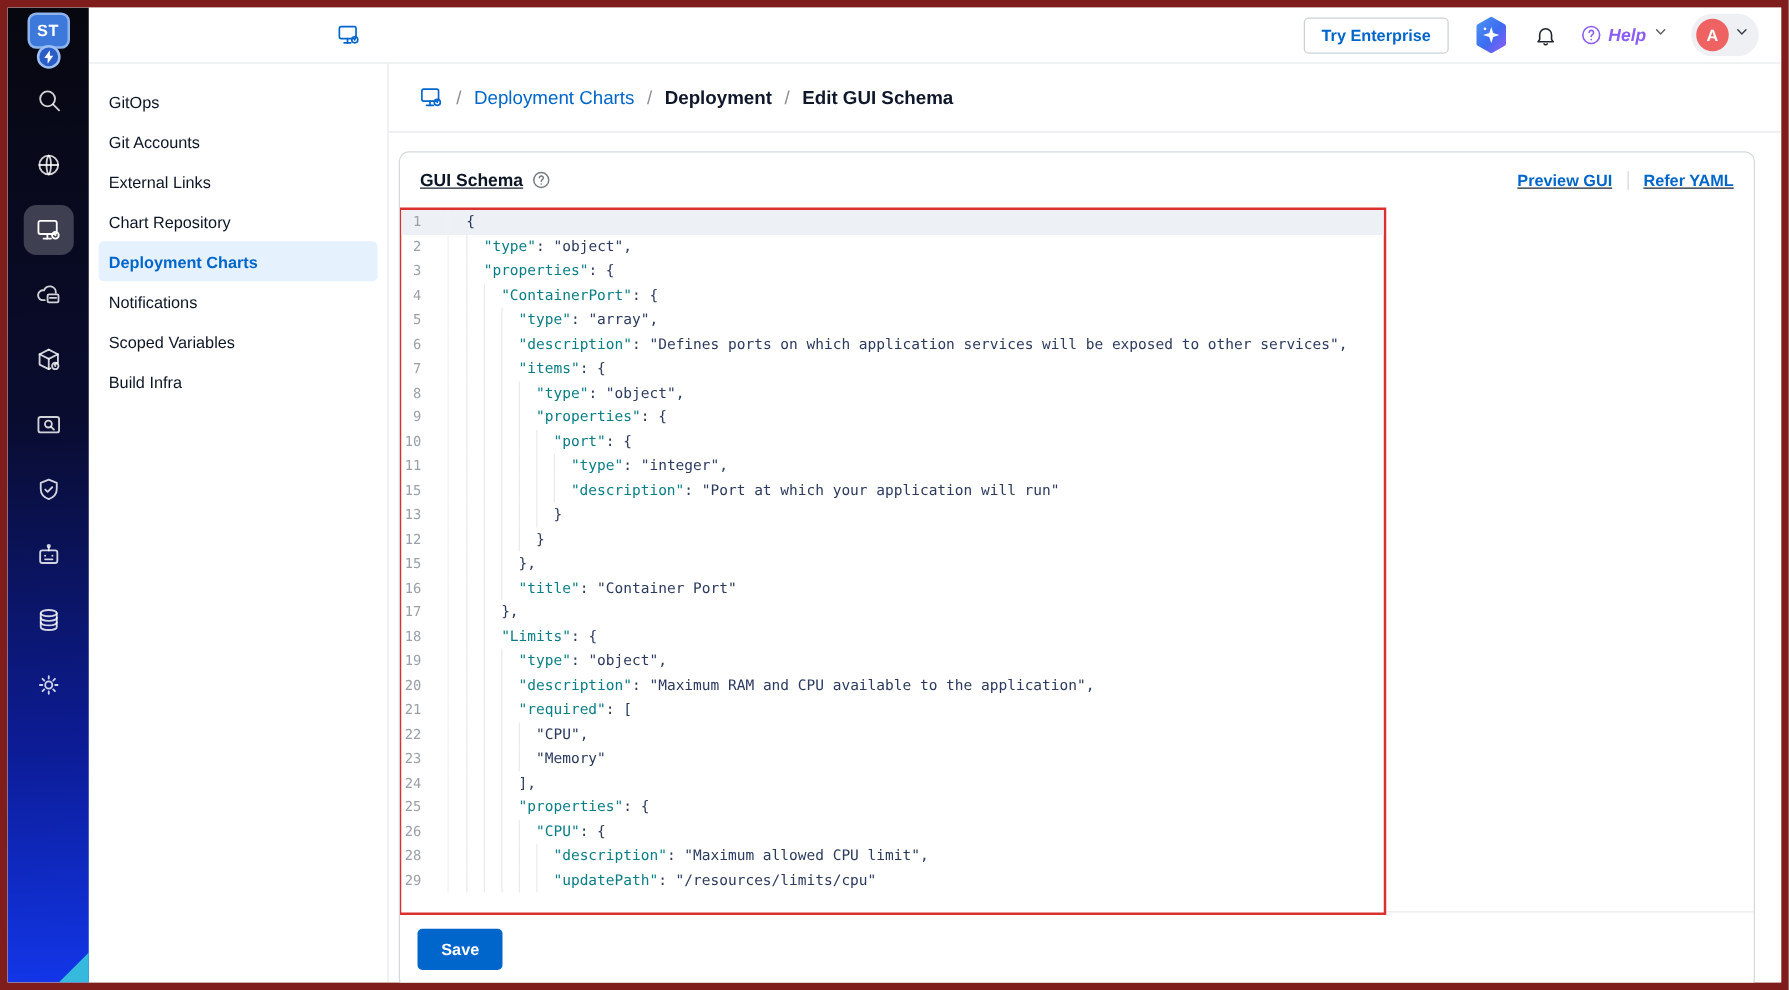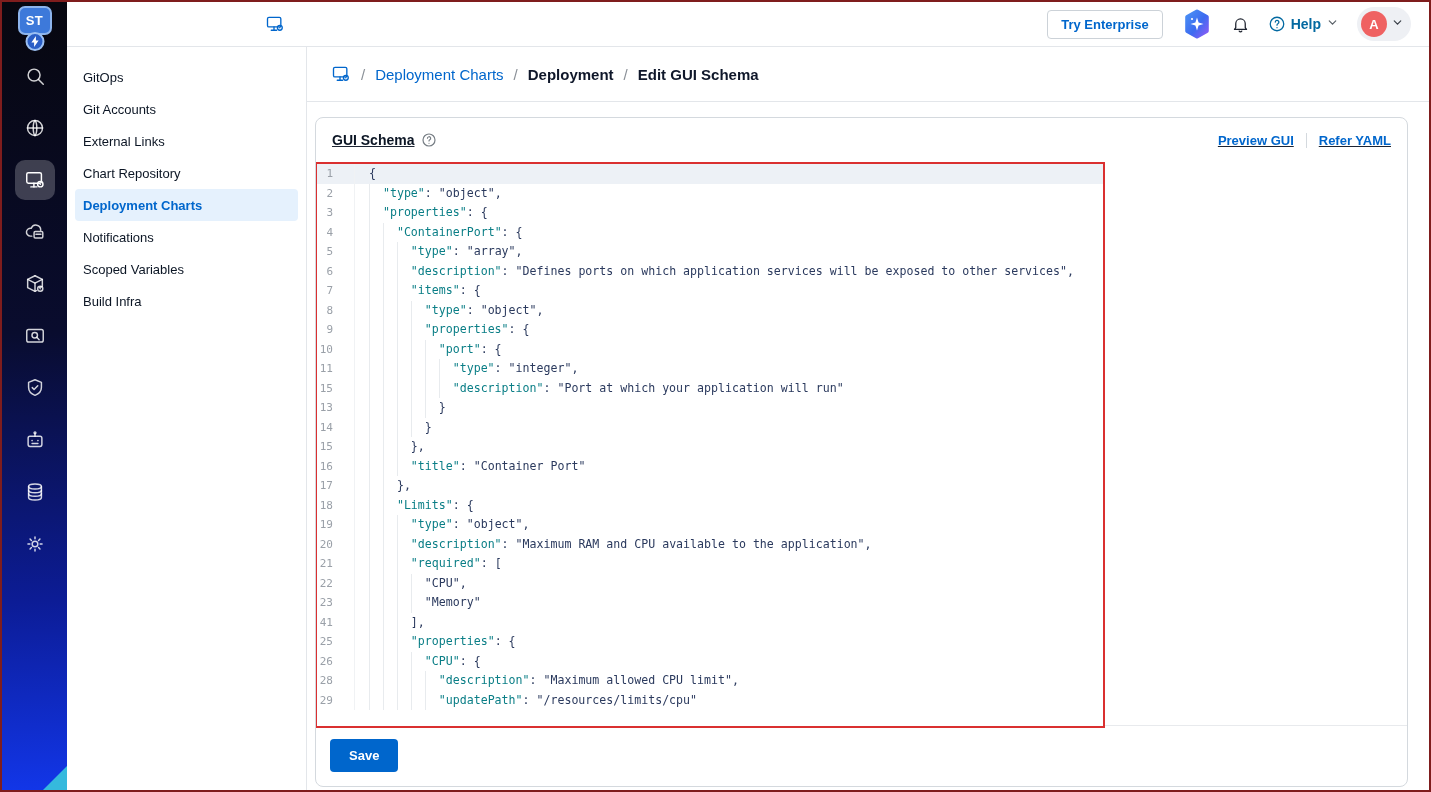"ST" #app { border: 2px solid #7f1d1d -> 6px solid #7f1d1d }
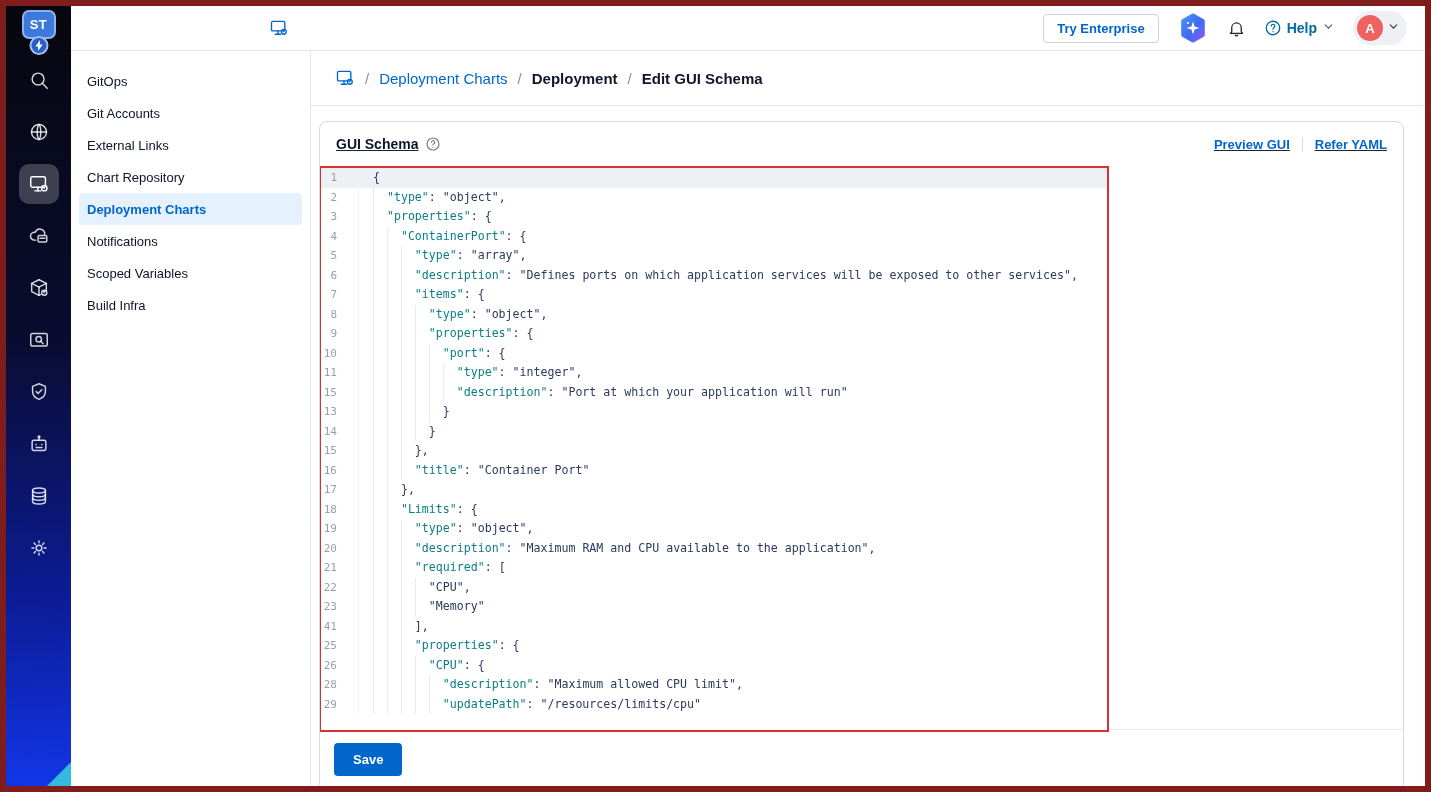"Help" .help-group { color: #0369a1 -> #8b5cf6; font-style: none -> italic }
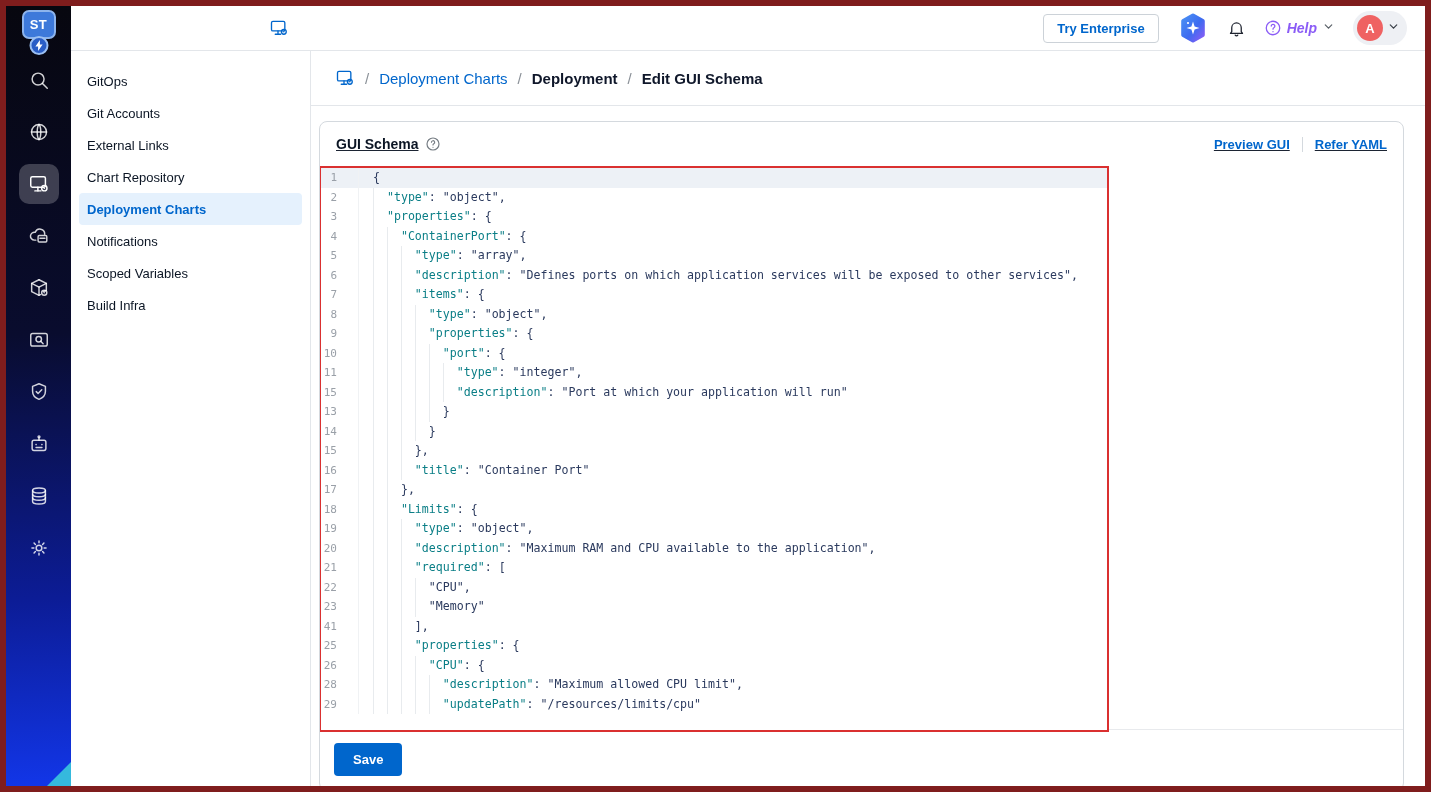"14" span.ln { text: 14 -> 12 }
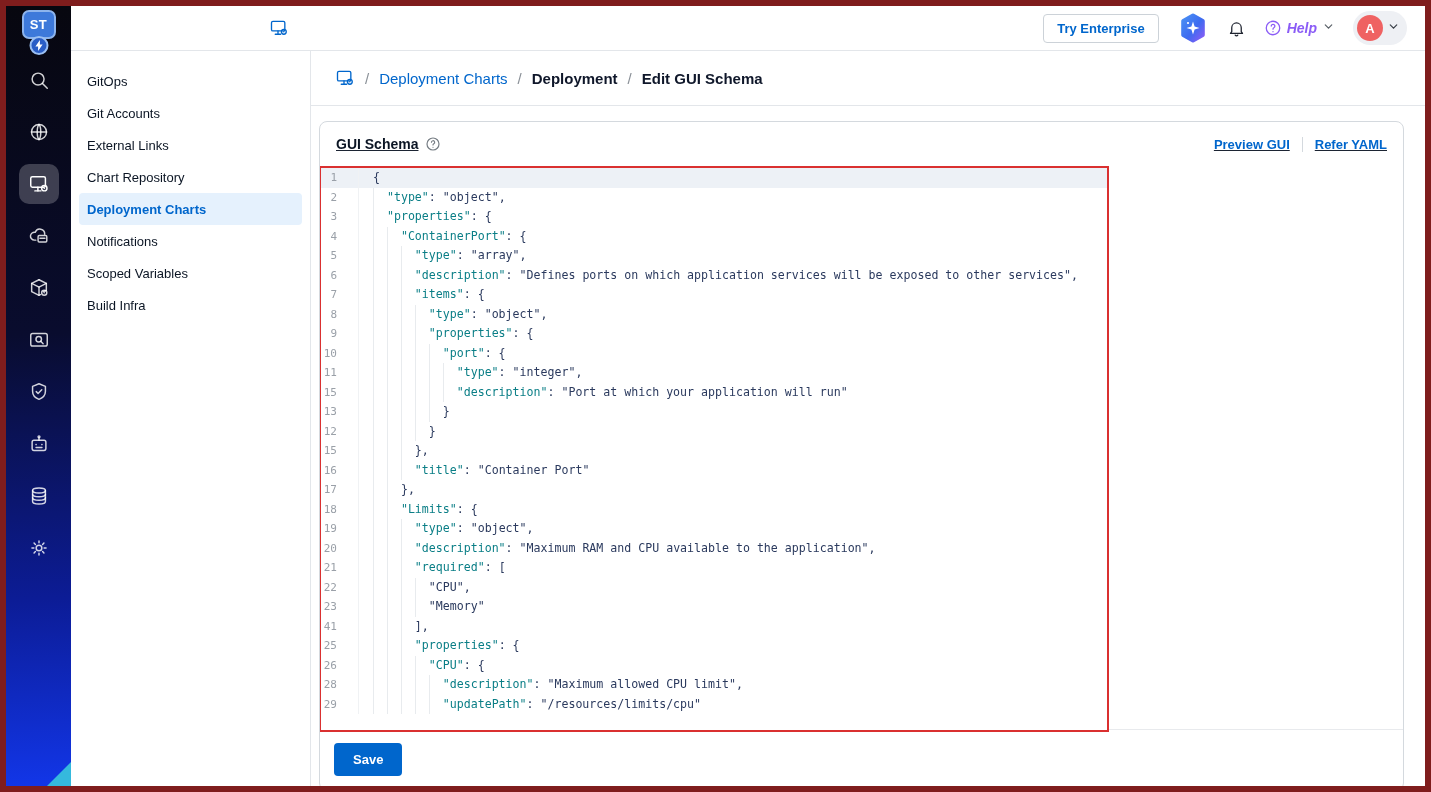"41" span.ln { text: 41 -> 24 }
